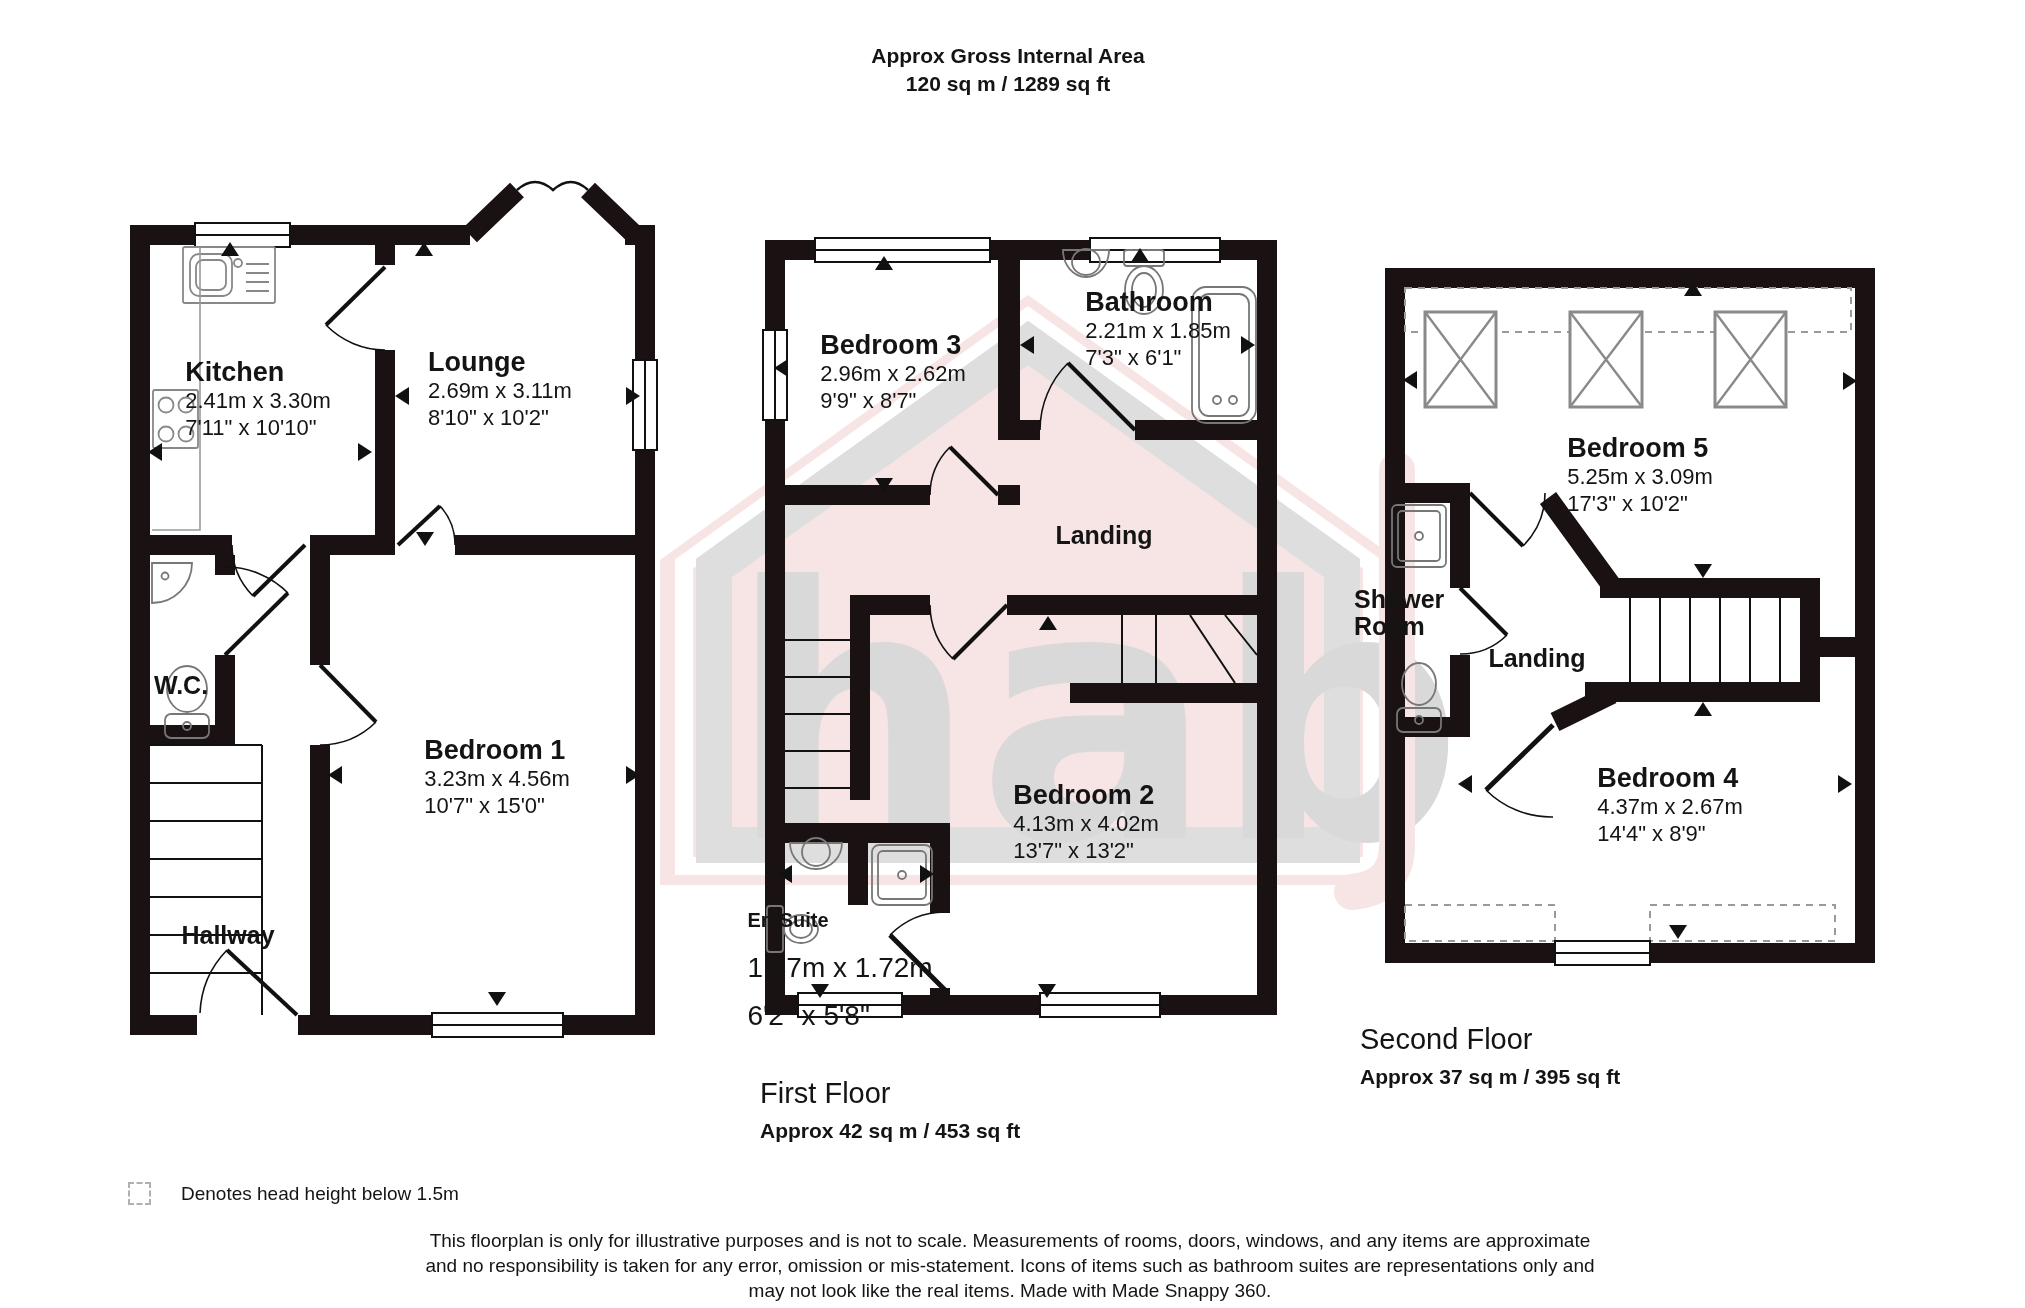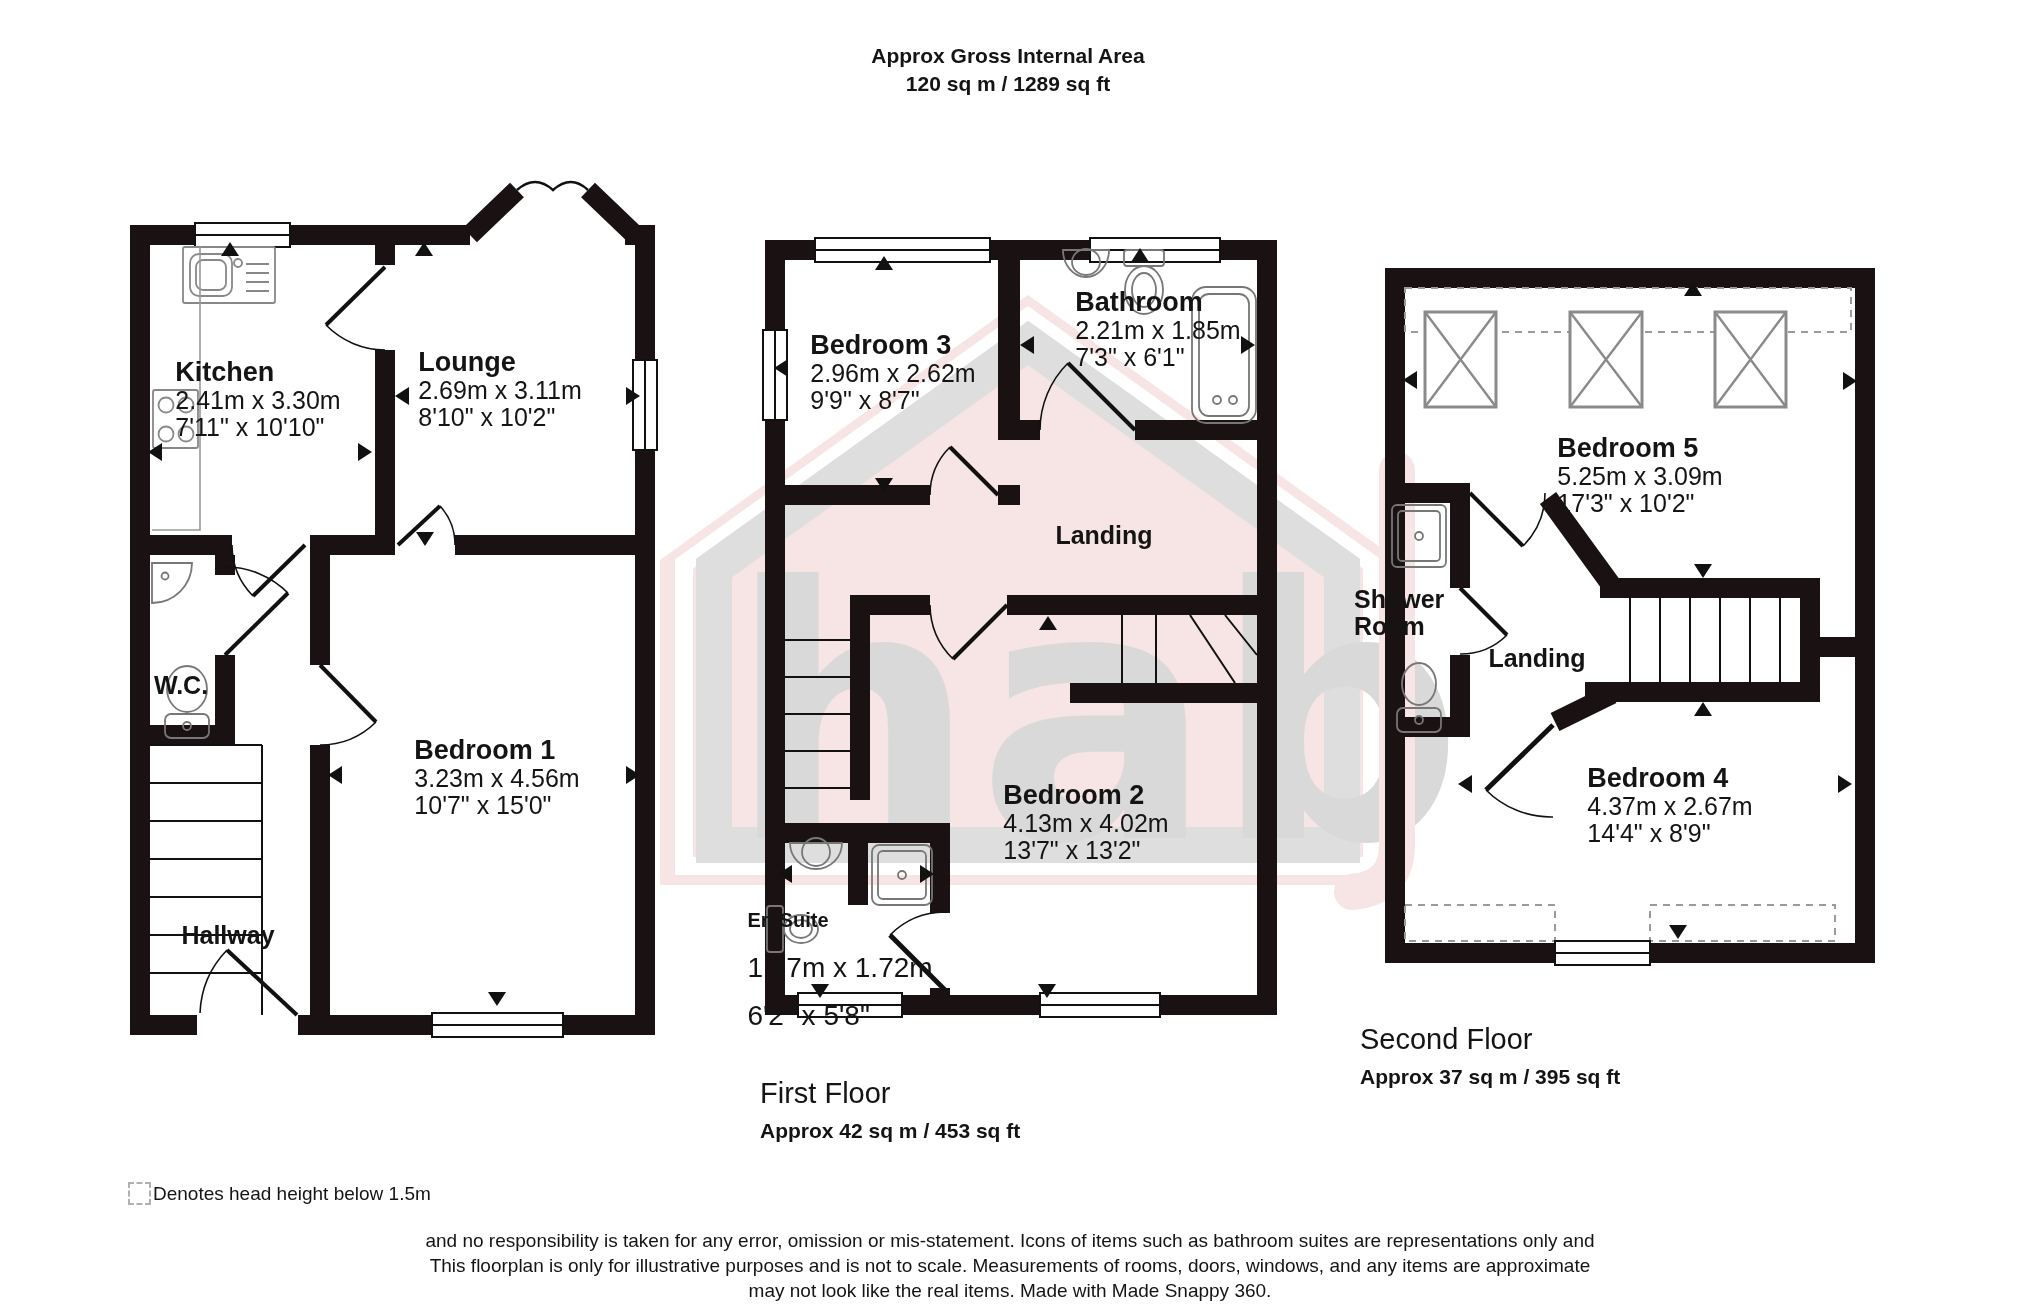"2.21m x 1.85m" .room-label .dm { font-size: 25px -> 22px }
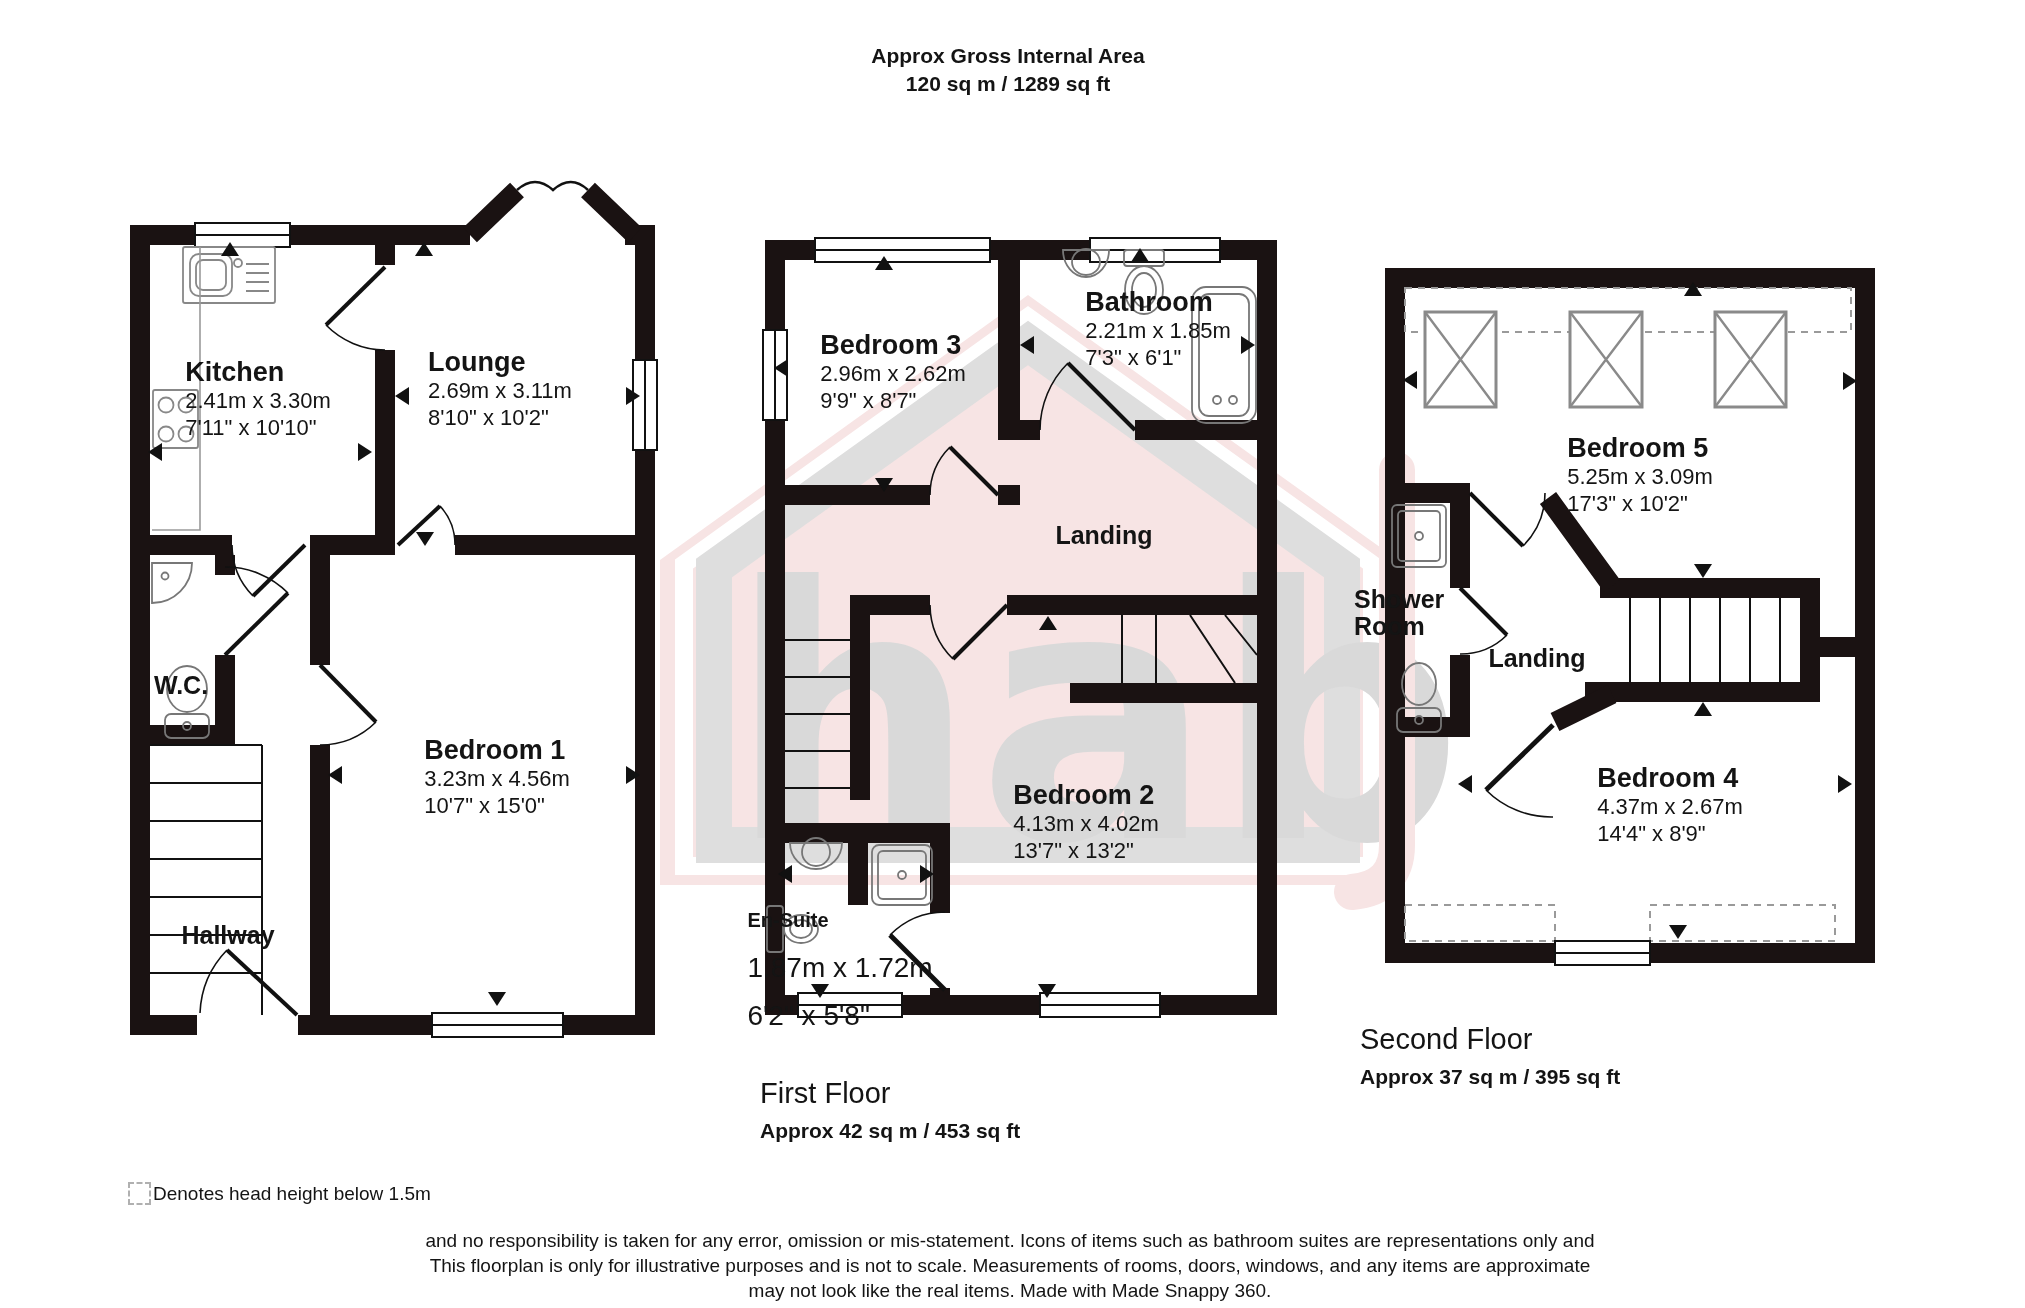"Denotes head height below 1.5m" .legend { gap: 2px -> 30px }
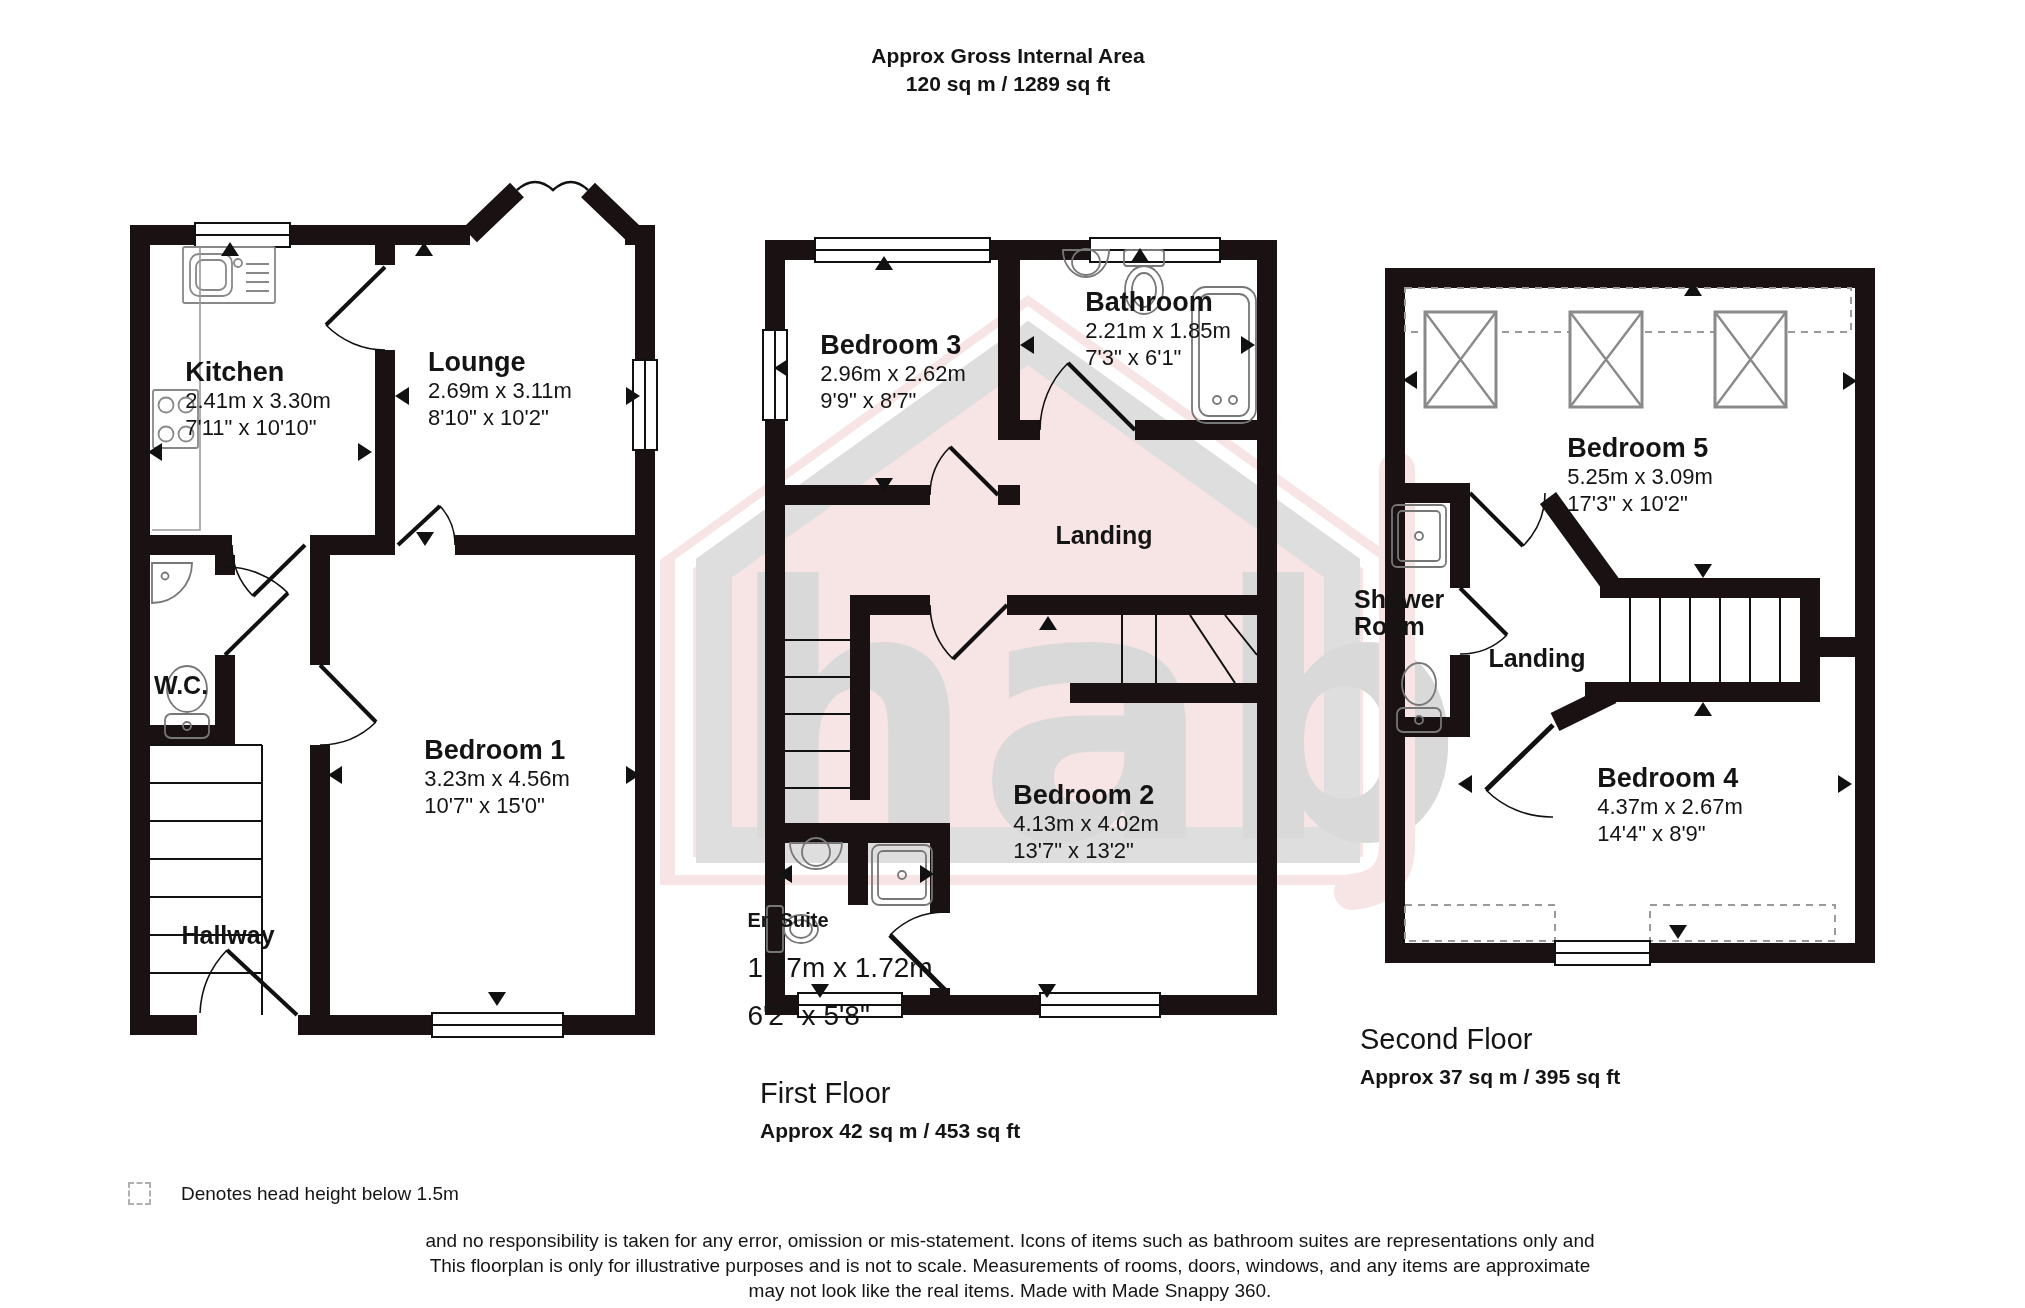"and no responsibility is taken" div { order: before "This floorplan is only for" -> after "This floorplan is only for" }
